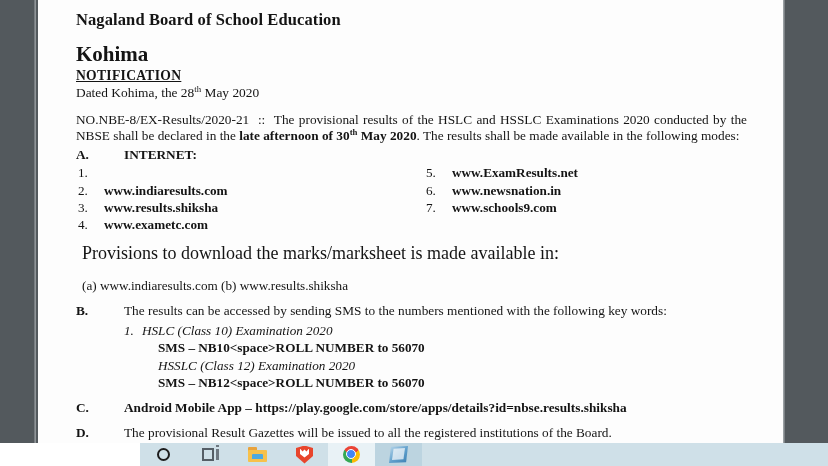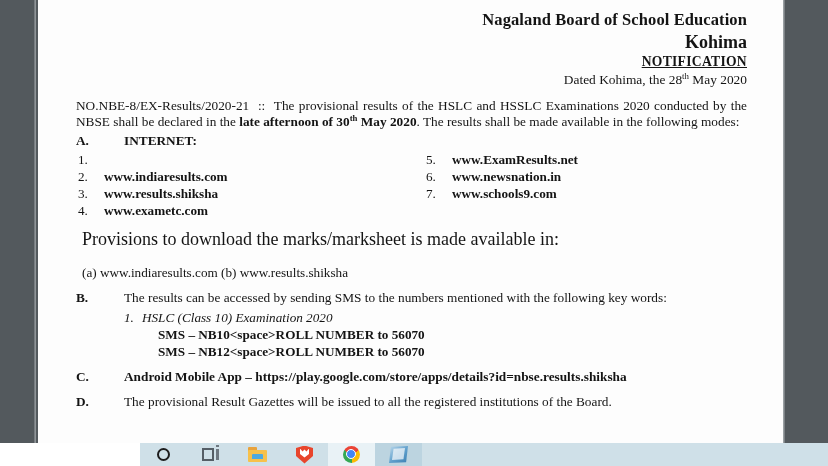"Nagaland Board of School Education" .ctr { text-align: right -> left }
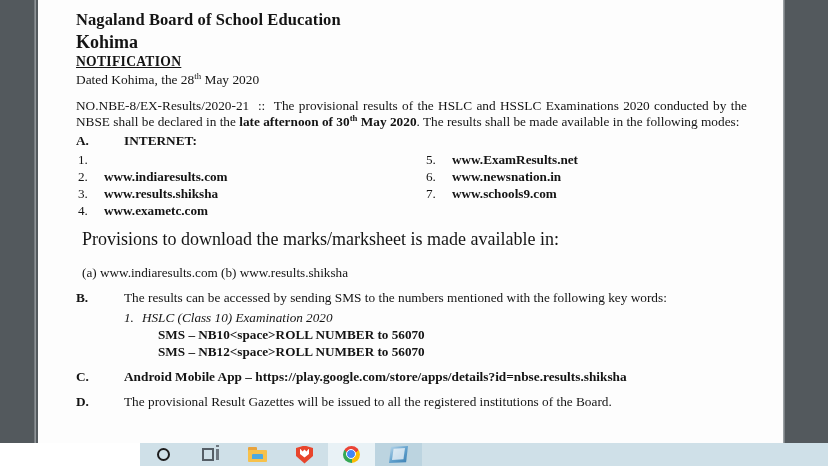"Kohima" .title2 { font-size: 18px -> 21px; margin-top: 2px -> 12px }
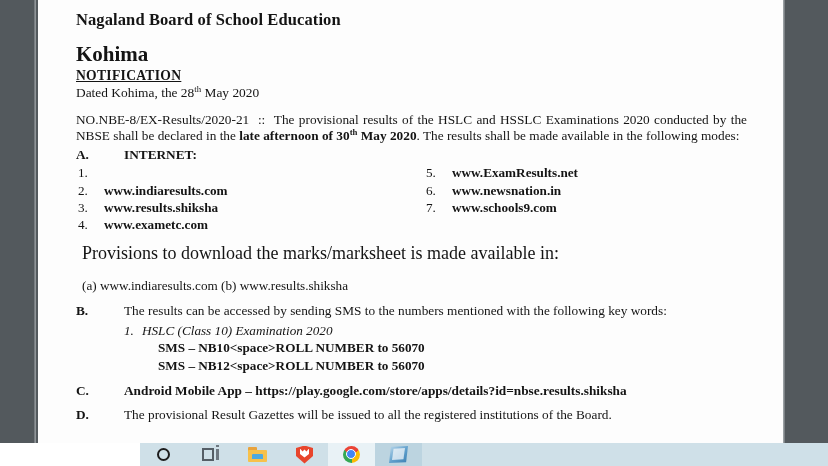"HSSLC (Class 12) Examination 2020" div.ind2 { html: none -> <div>HSSLC (Class 12) Examination 2020</div> }
